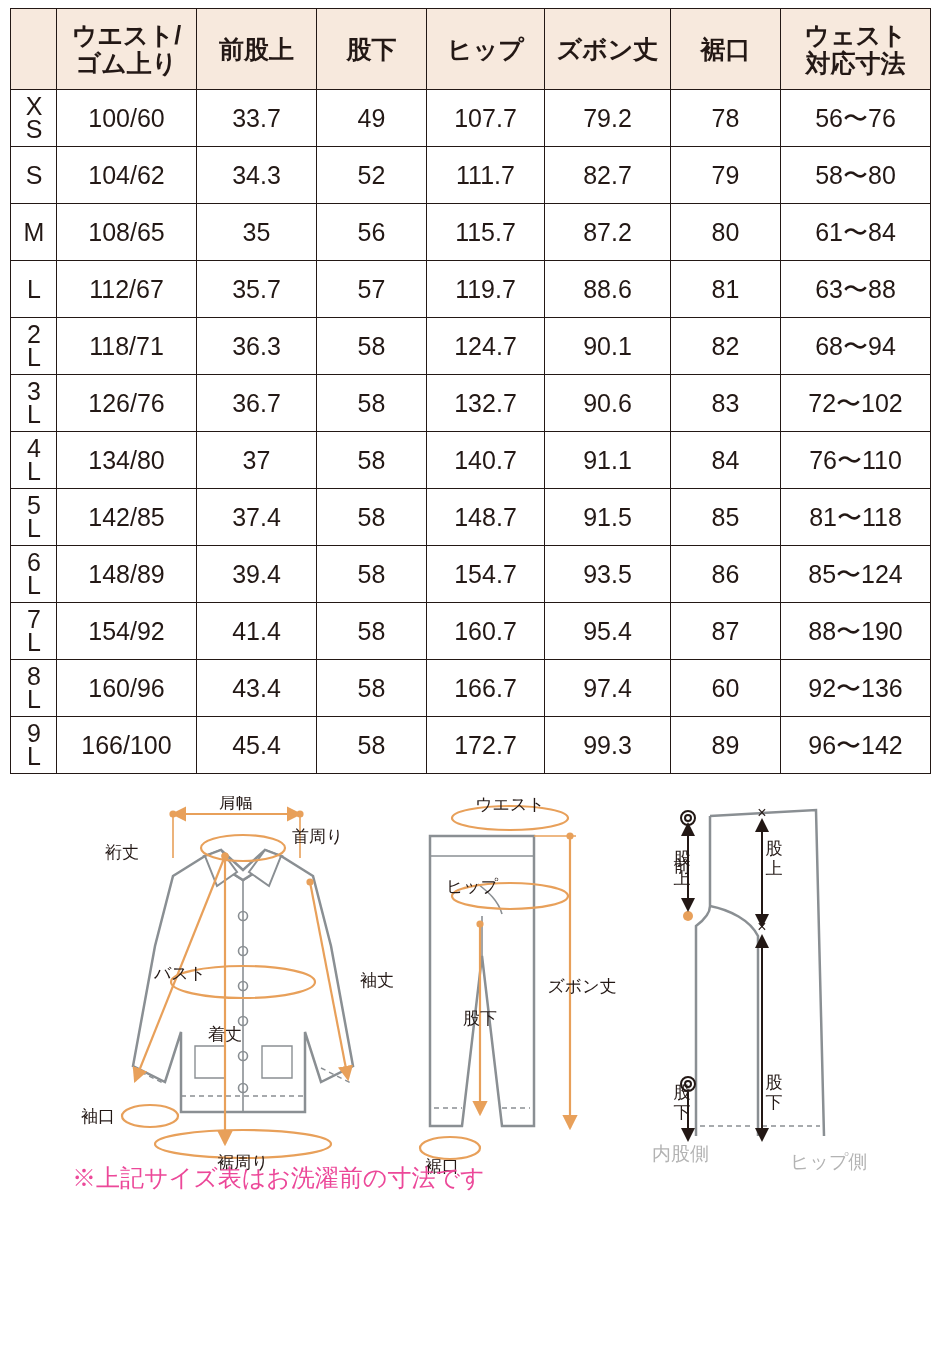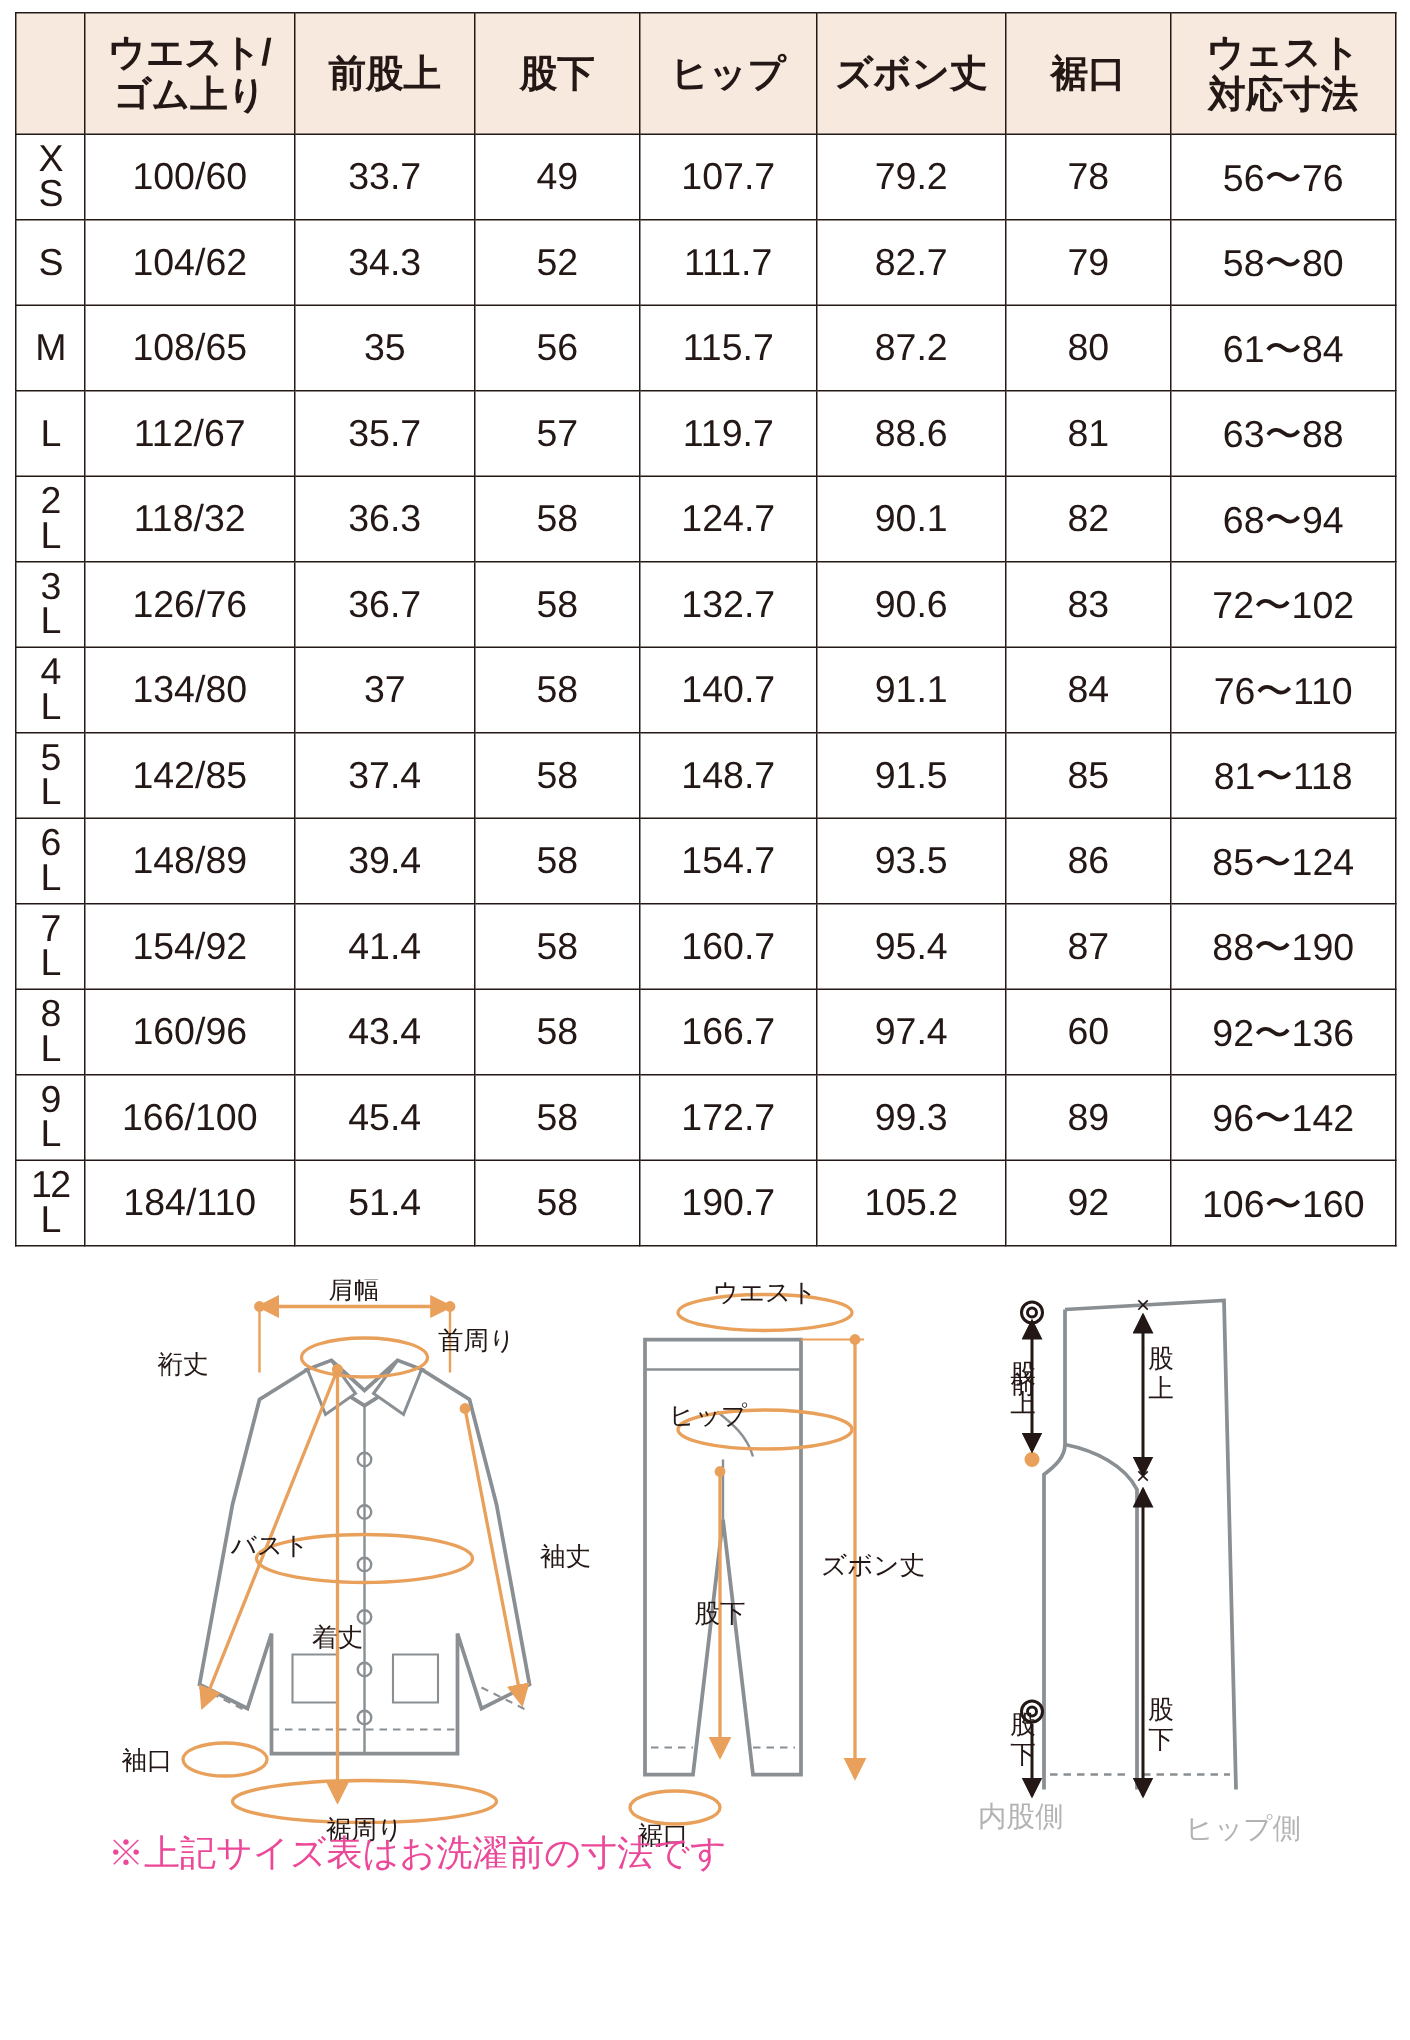"118/32" td { text: 118/32 -> 118/71 }
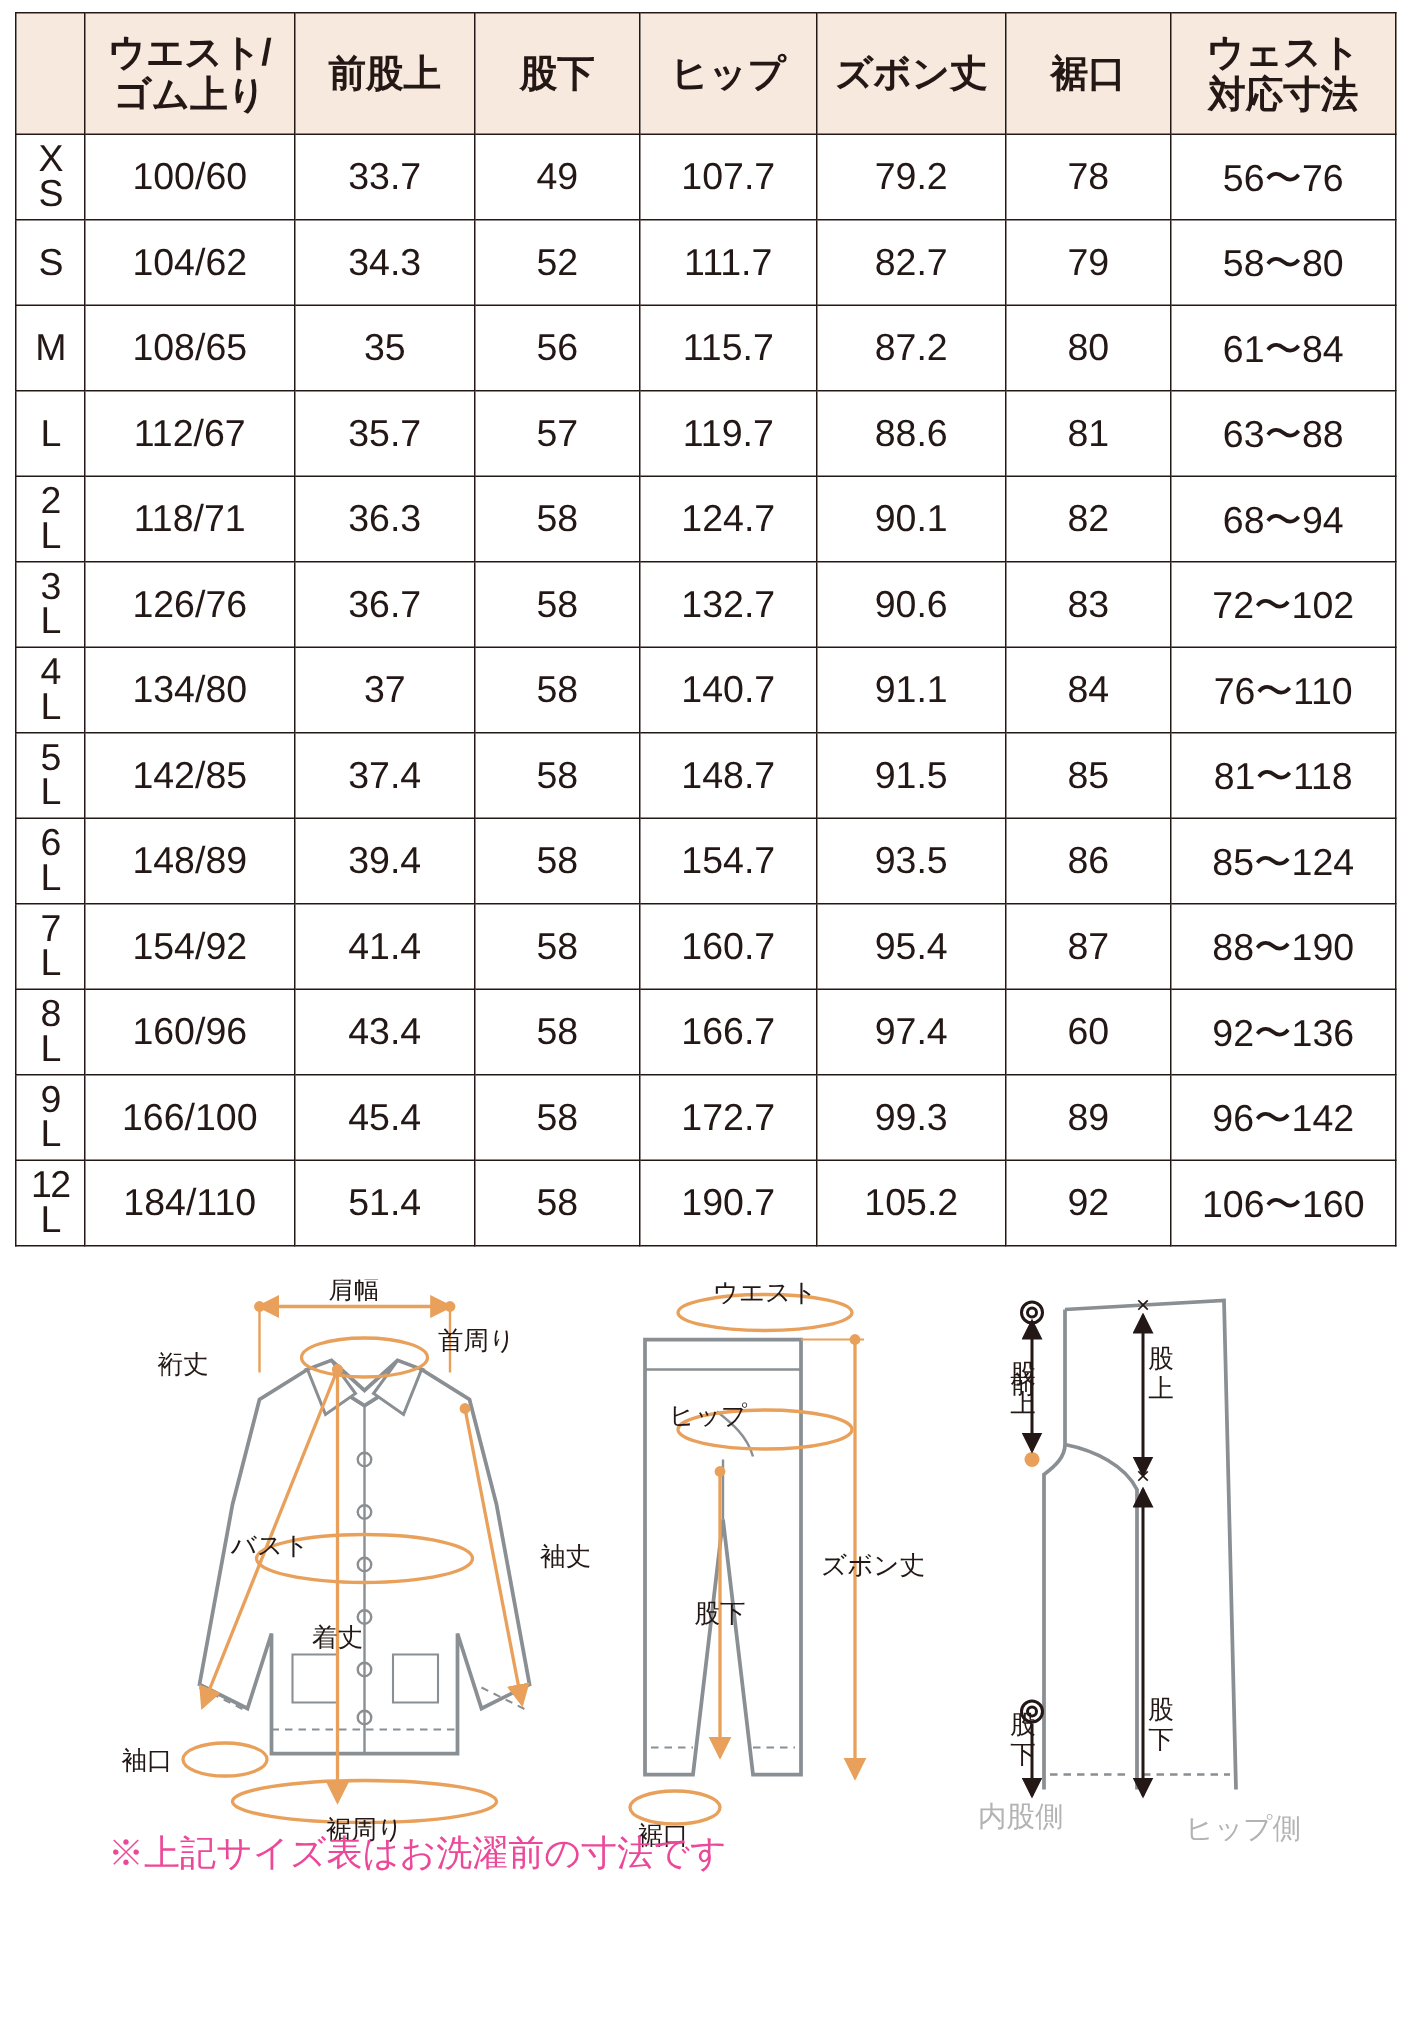"12" tr { html: <tr> <td> <span>12</span> <span>L</span> </td> <td>184/110</td> <td>51.4</td> <td>58</td> <td>190.7</td> <td>105.2</td> <td>92</td> <td>106〜160</td> </tr> -> none }
